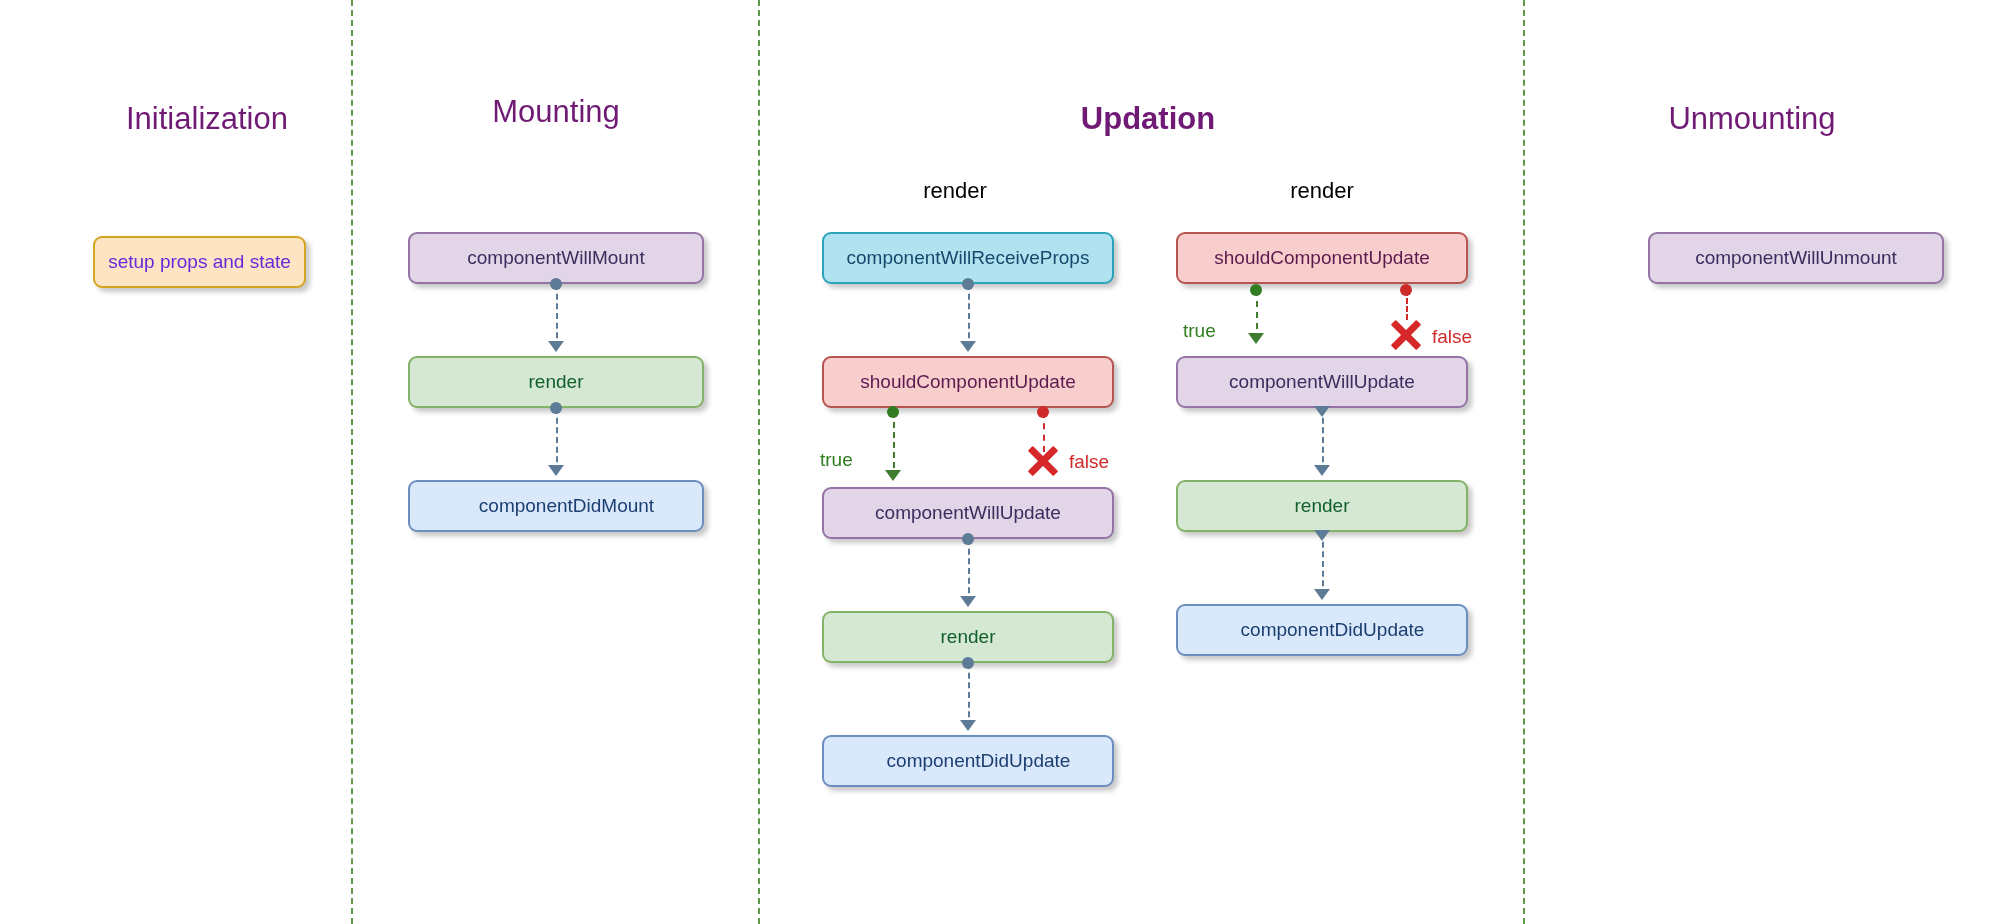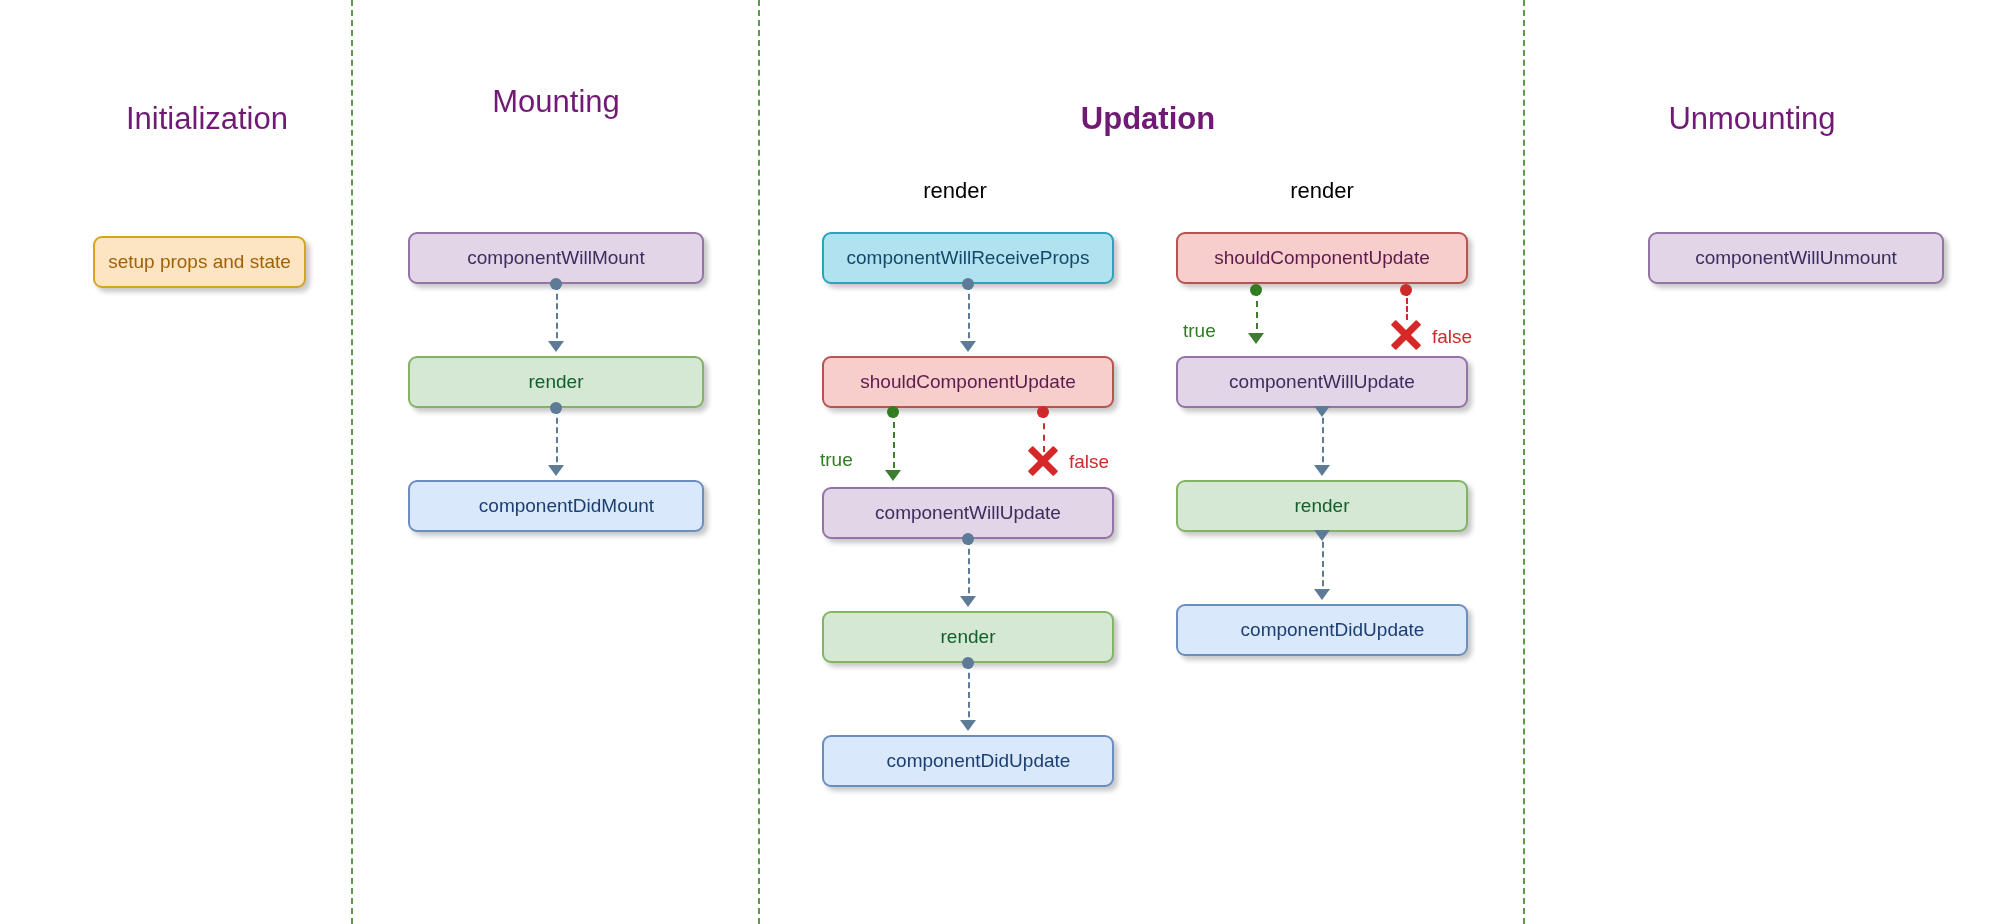"Mounting" div.section-title { top: 86px -> 96px }
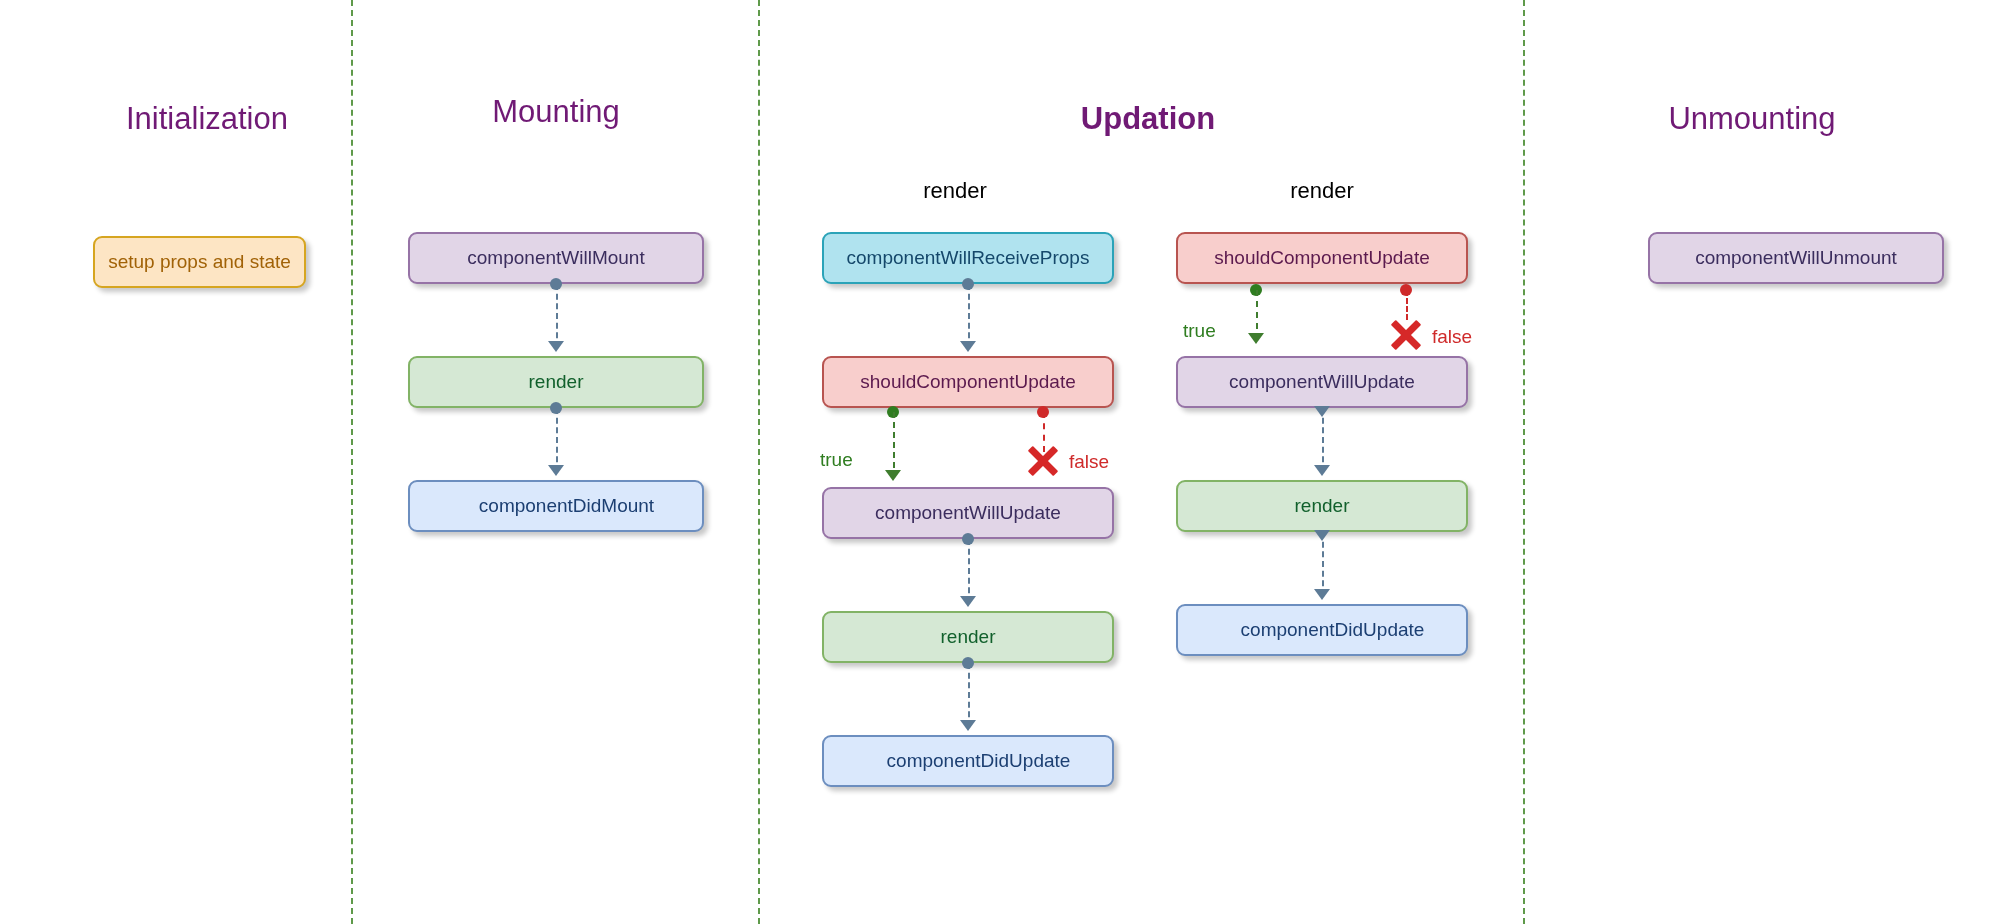"setup props and state" .node.orange { color: #a16207 -> #6d28d9 }
